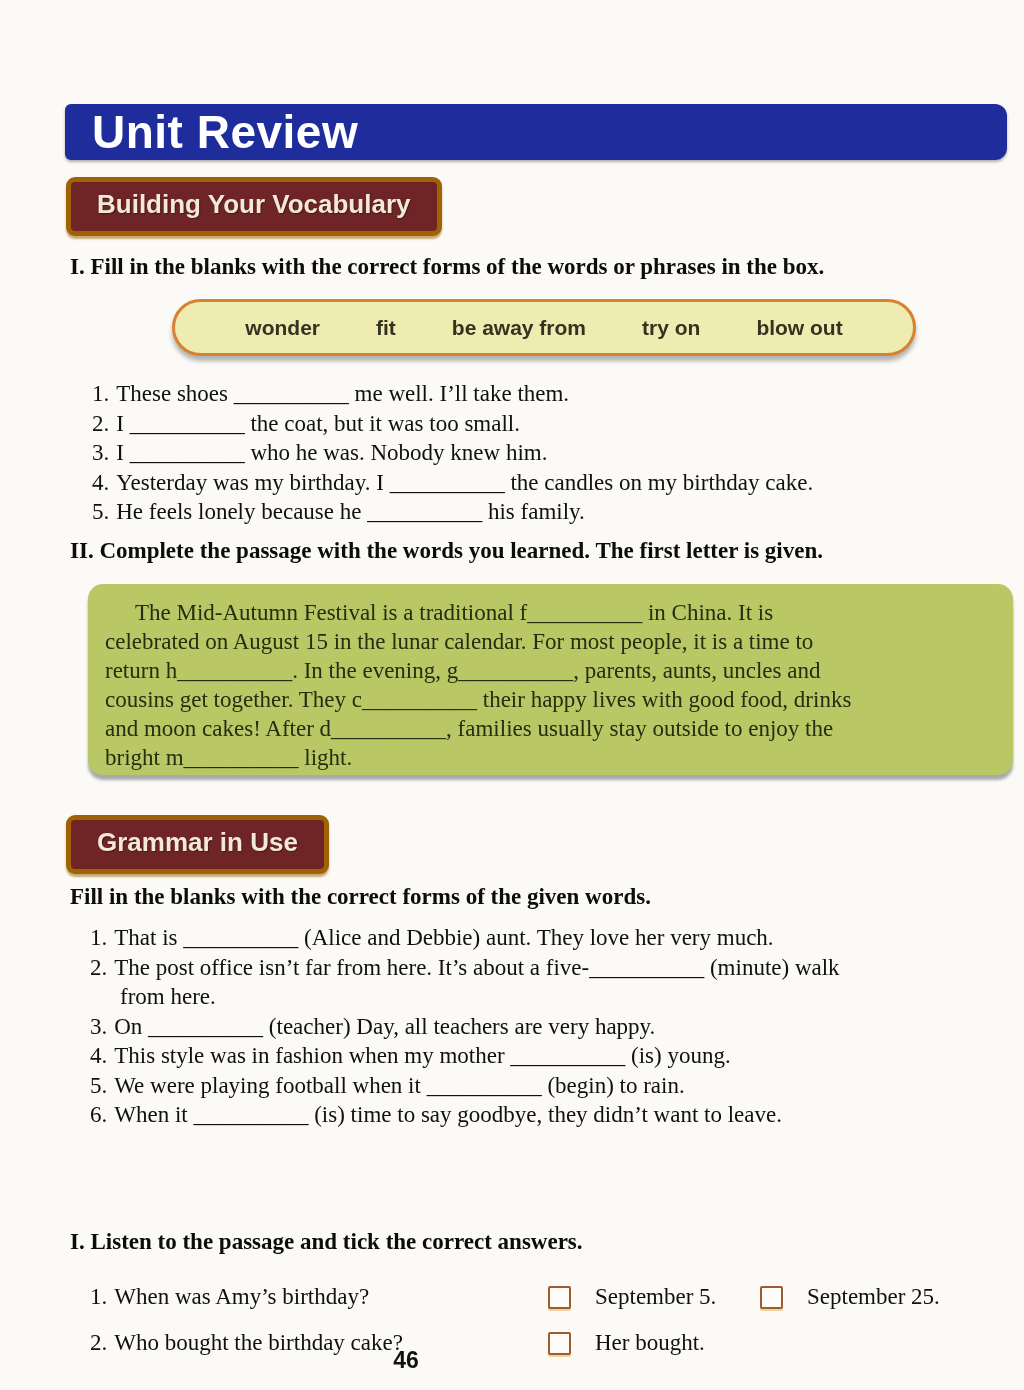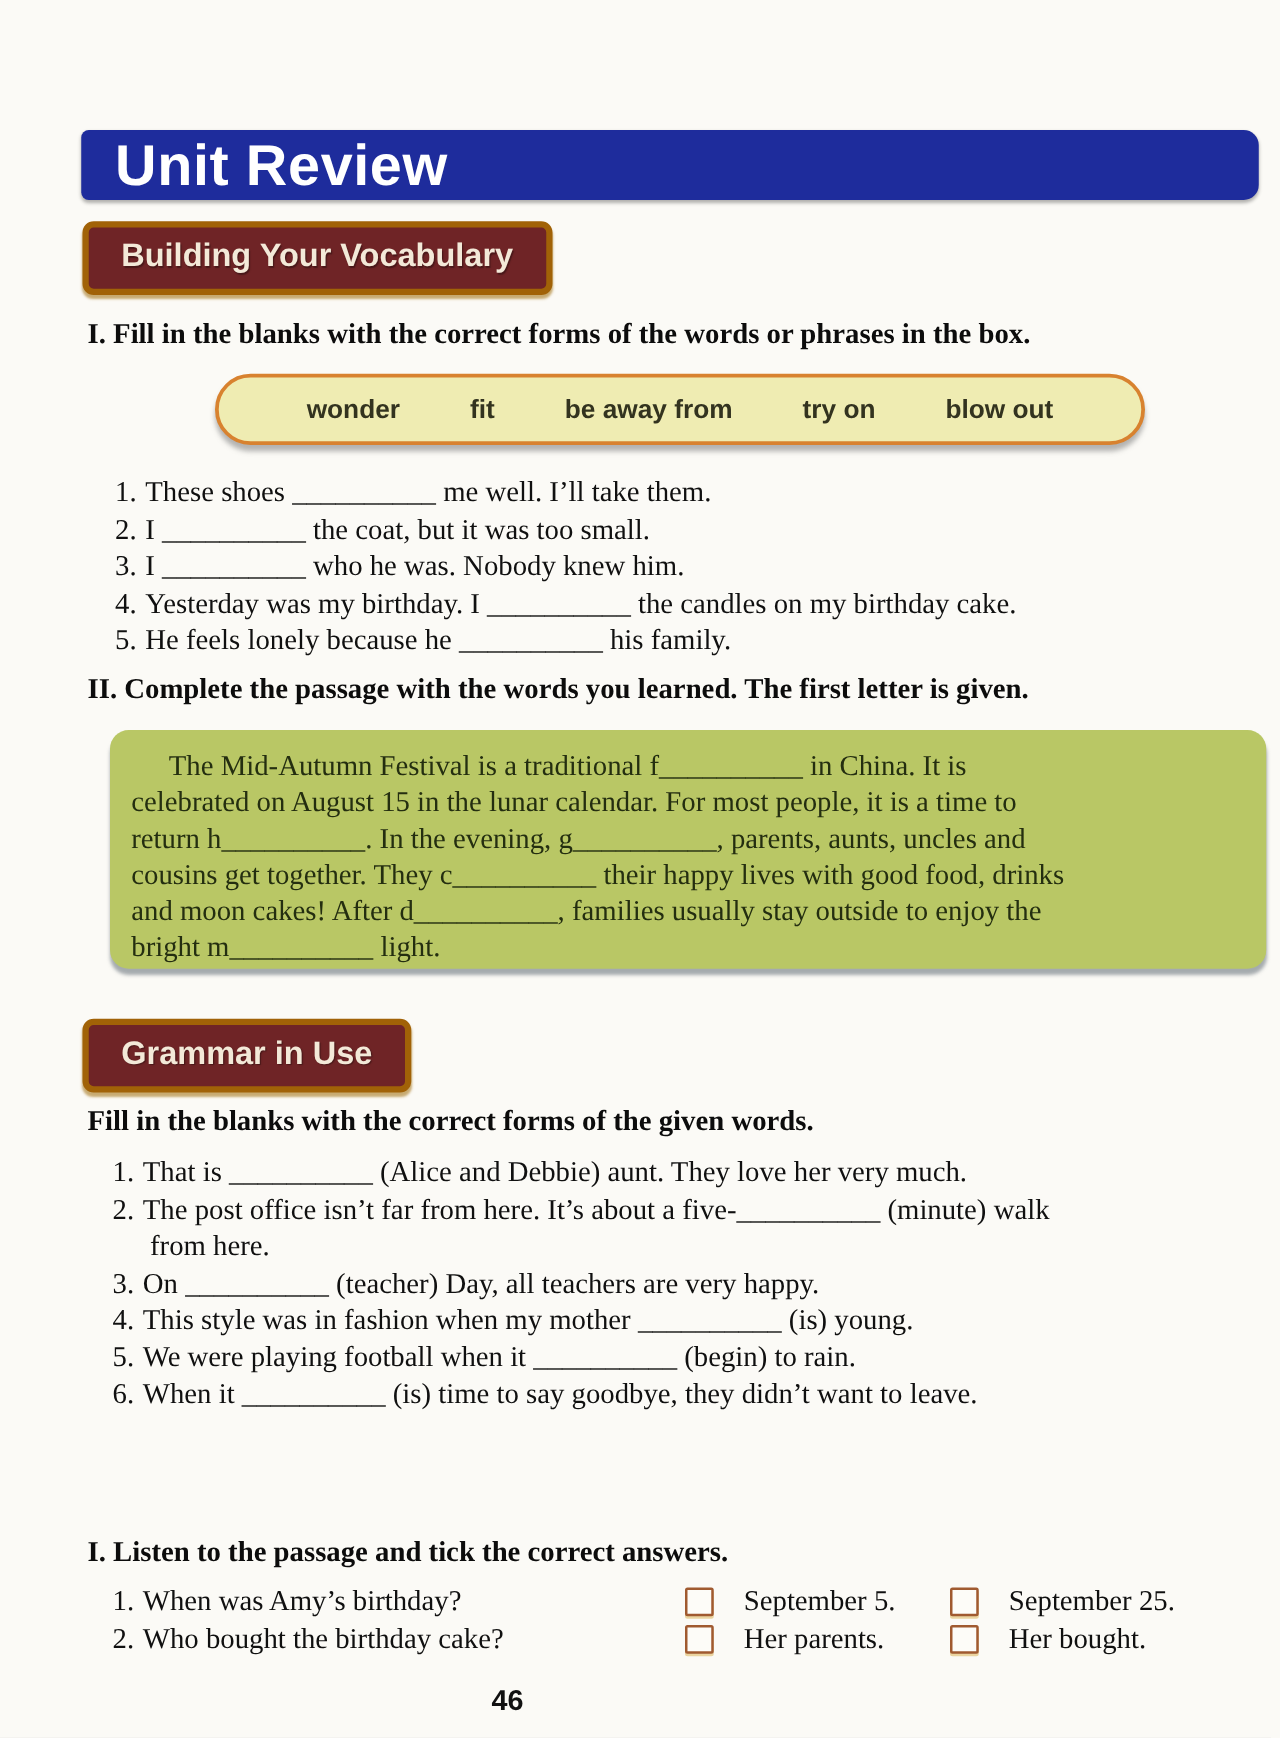"1. When was Amy’s birthday?" .l-row { margin-top: none -> 16px }
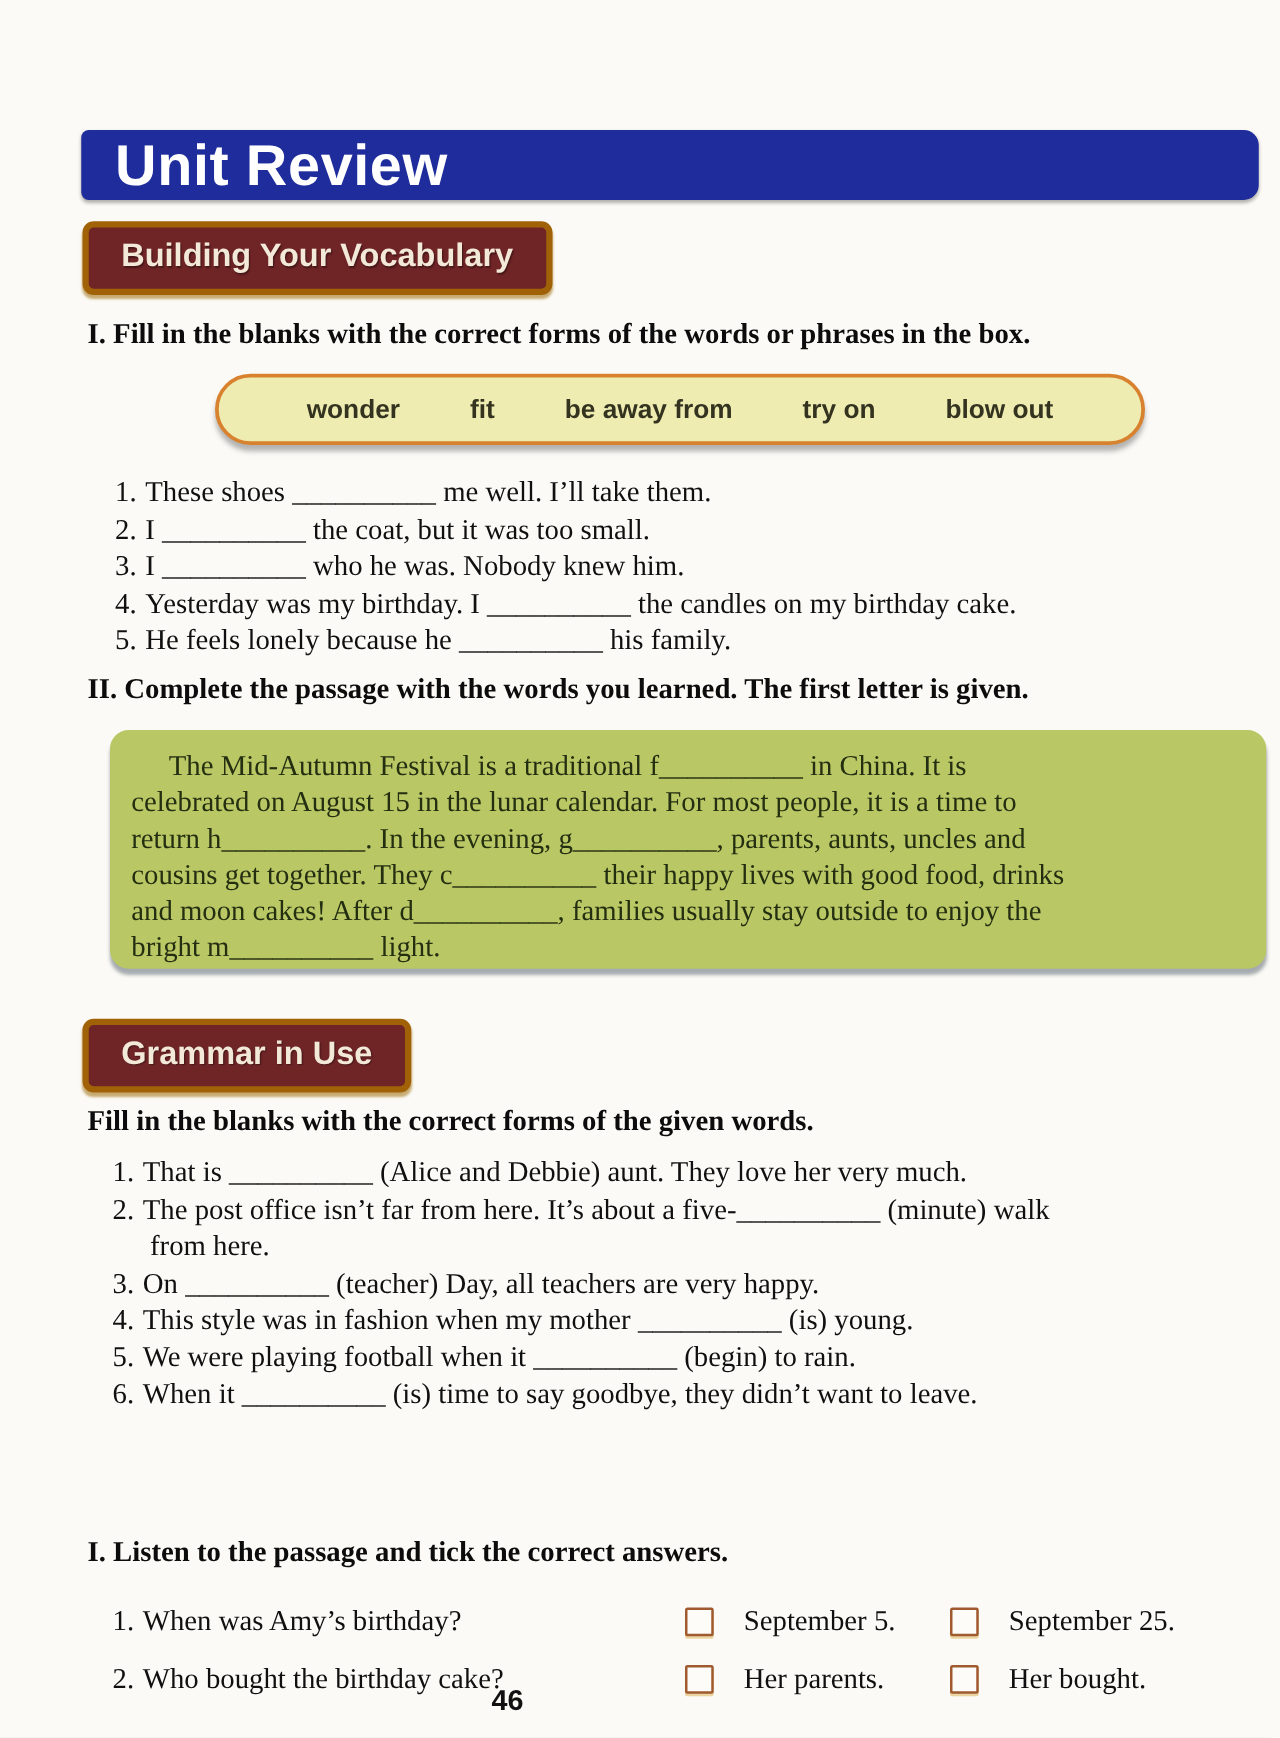"Her parents." div.option { html: <div> <span></span> <span>Her parents.</span> </div> -> none }
